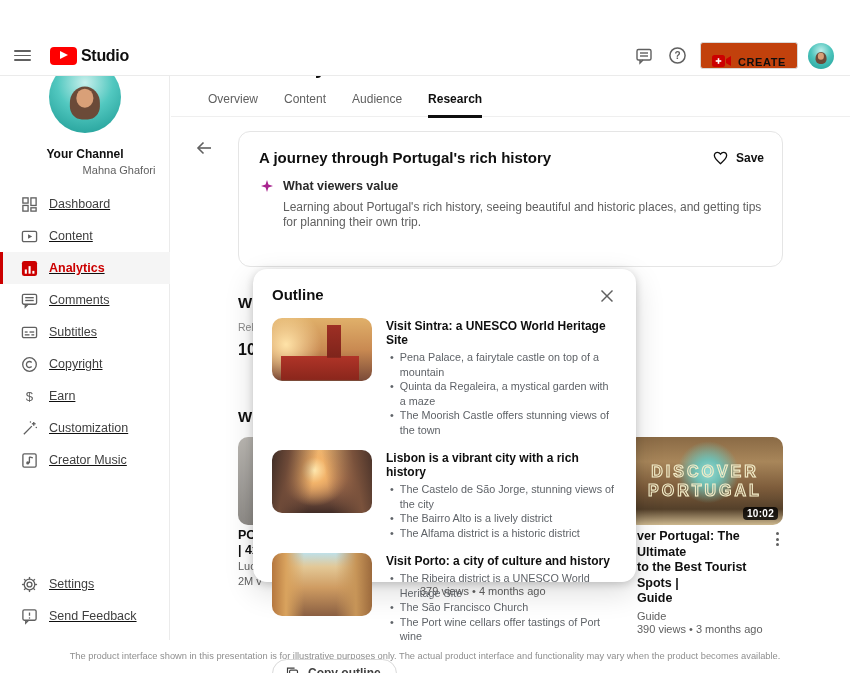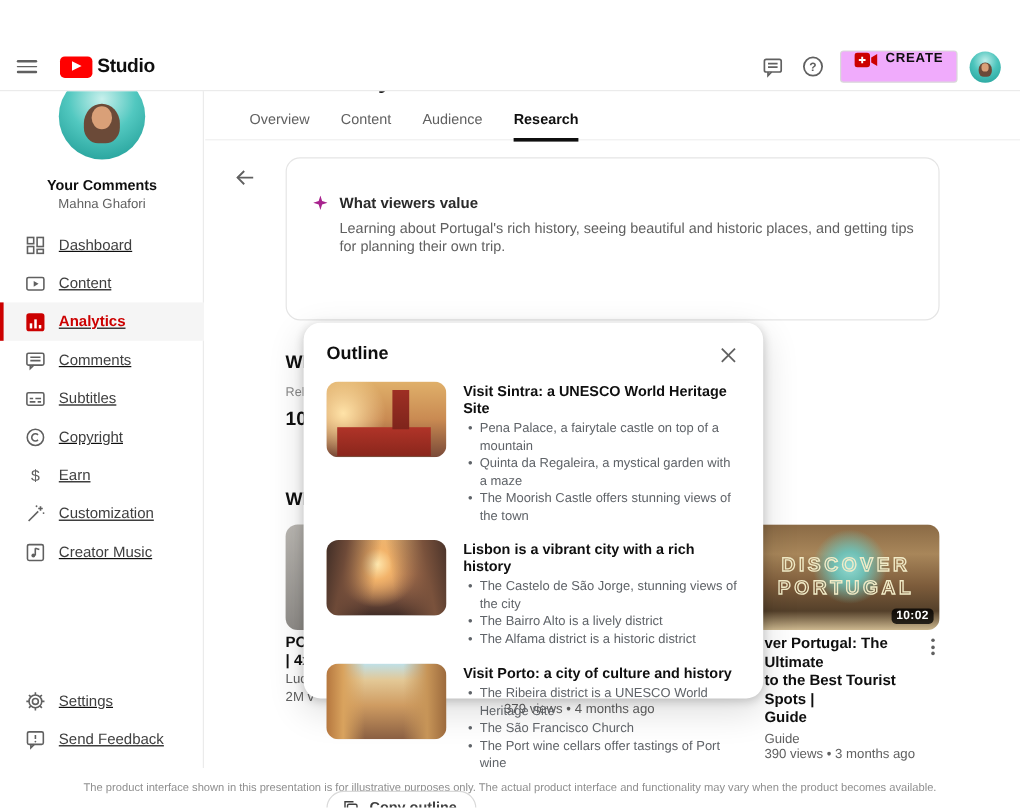"CREATE" .create-btn { align-items: flex-start -> flex-end; background: #f0abfc -> #c2410c }
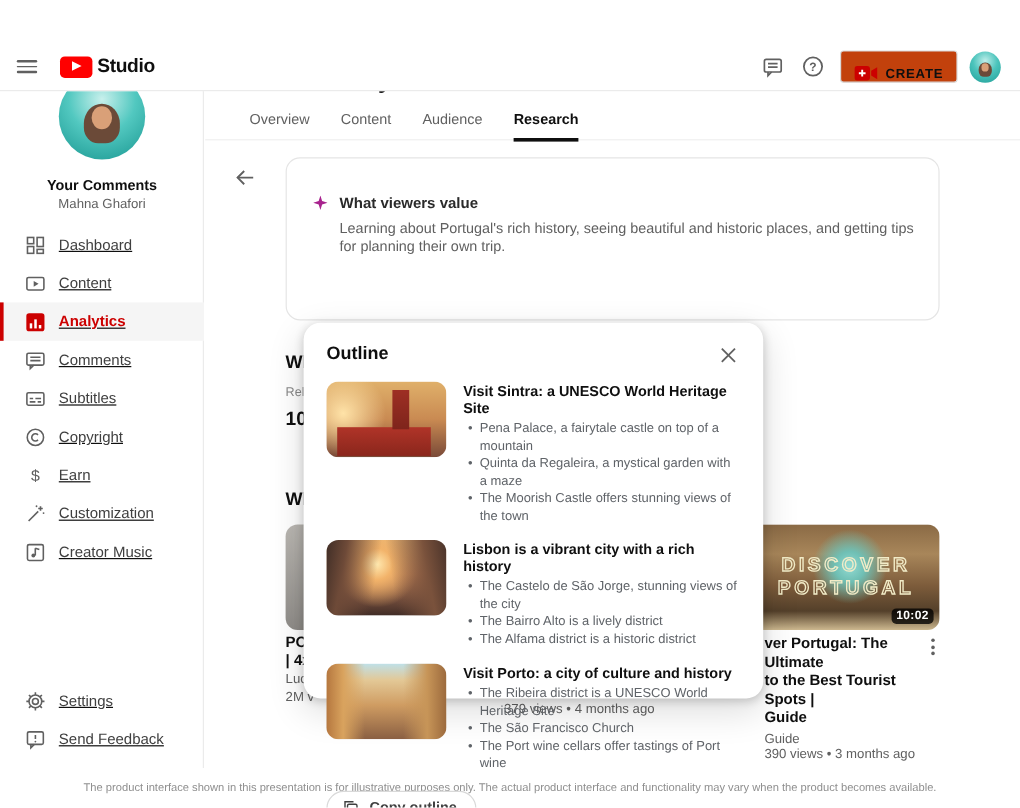"Your Comments" div.ch-name { text: Comments -> Channel }
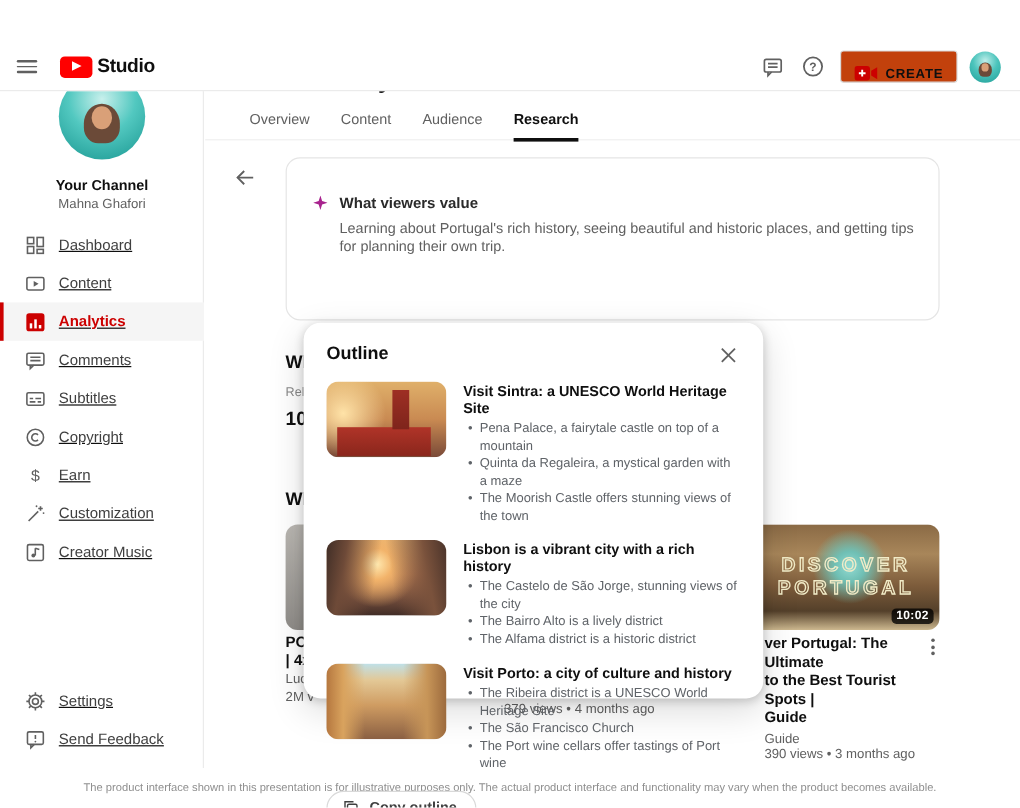"A journey through Portugal's rich" div.idea-head { html: none -> <div> <div>A journey through Portugal's rich history</div> <div> <svg> <path></path> </svg> <span>Save</span> </div> </div> }
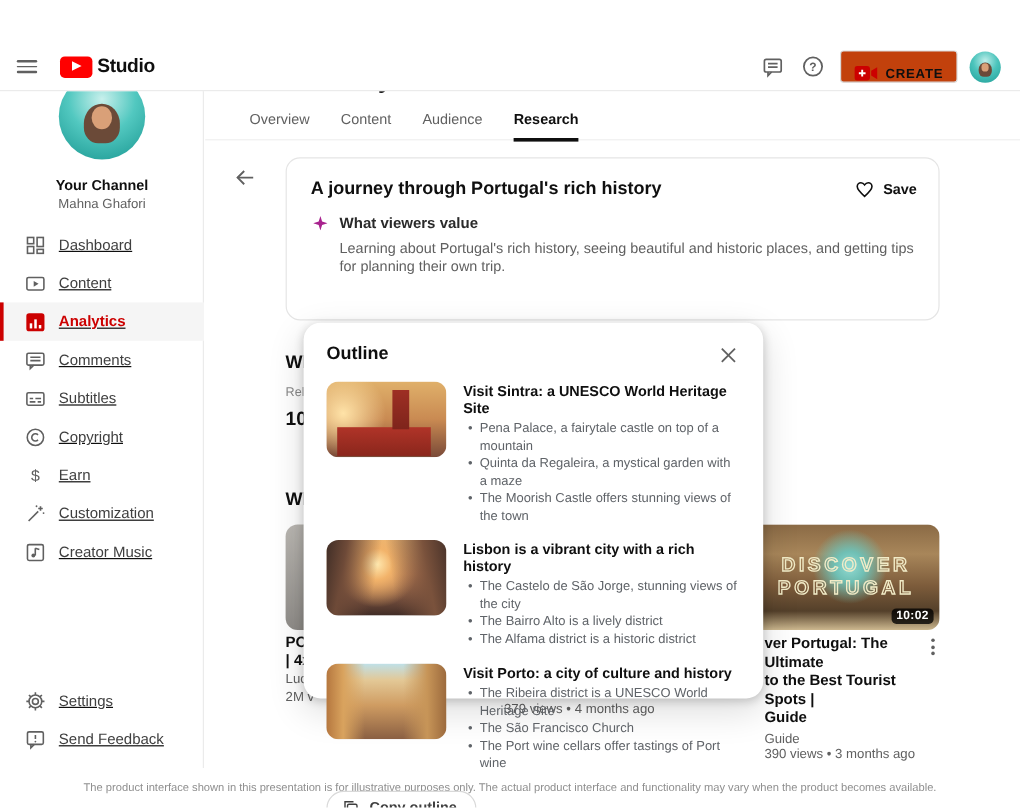"Mahna Ghafori" .ch-owner { margin-left: none -> 34px }
